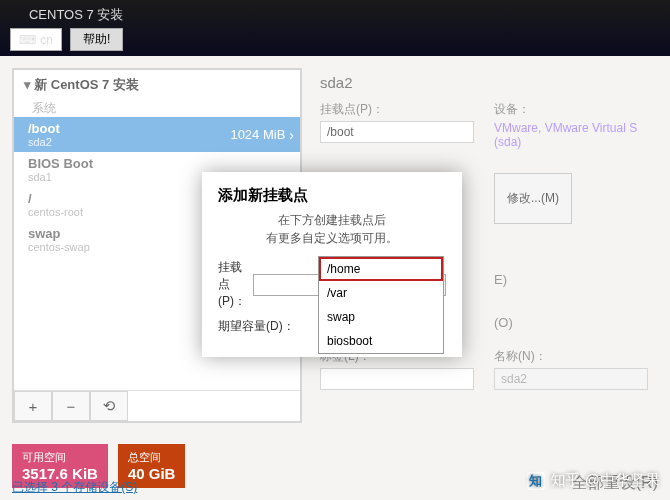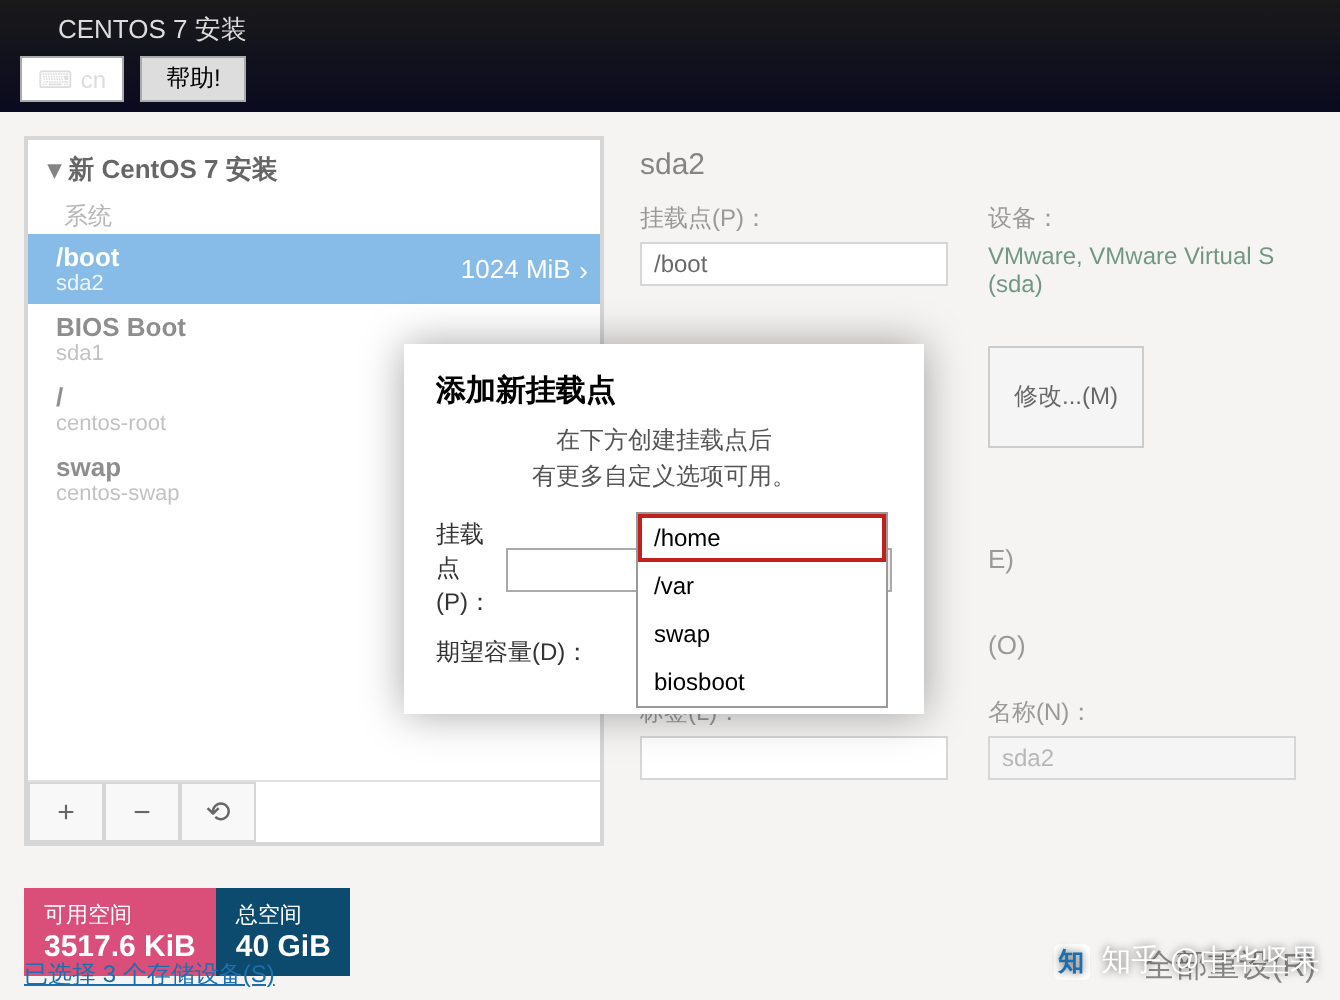"VMware, VMware Virtual S (sda)" .device-text { color: #14532d -> #8b5cf6 }
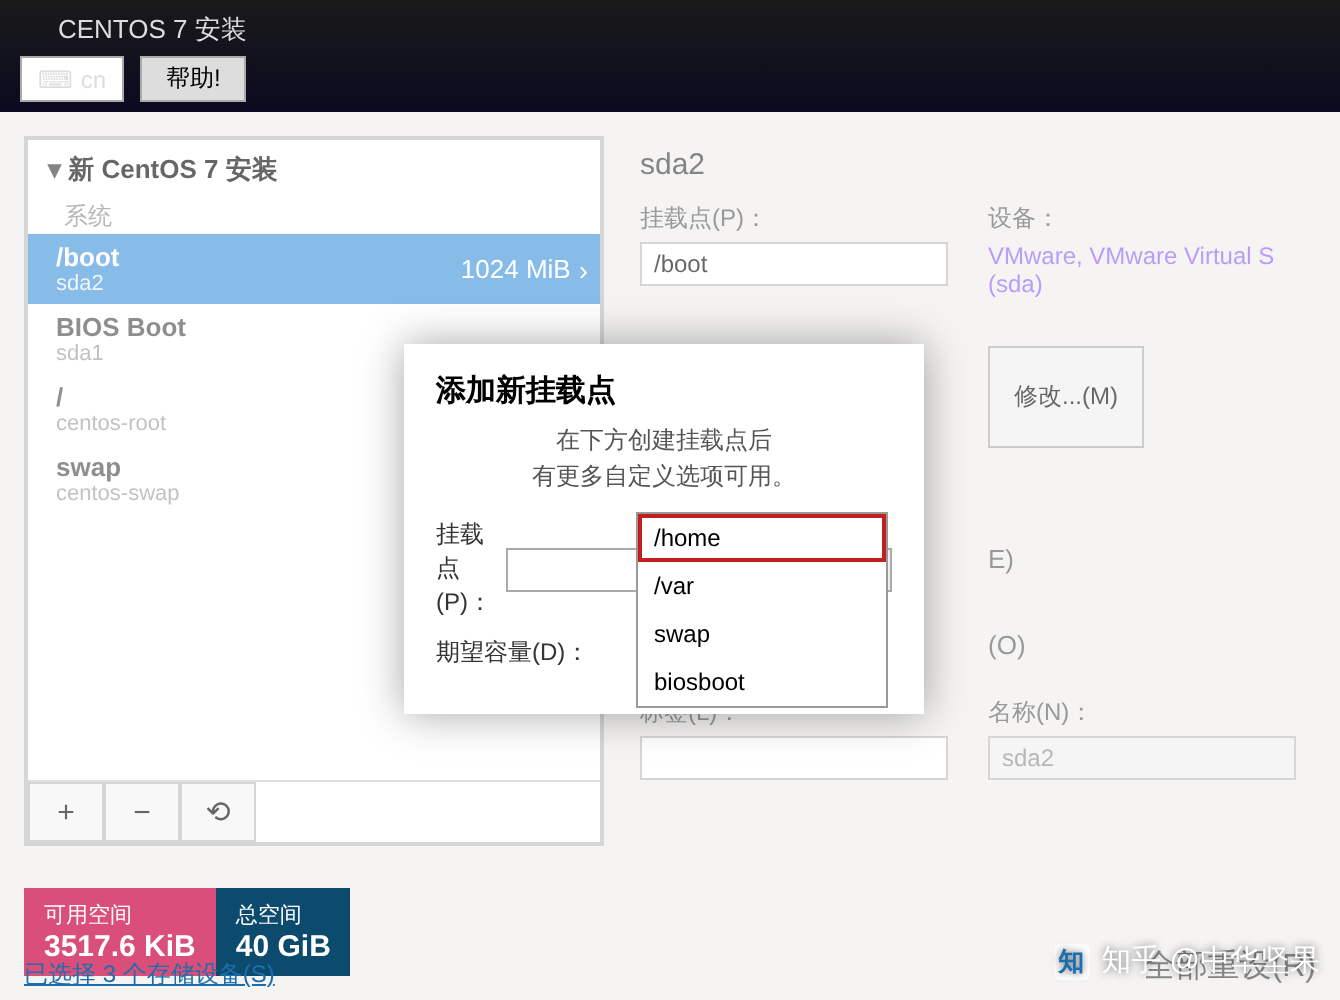"可用空间" .footer { gap: none -> 10px }
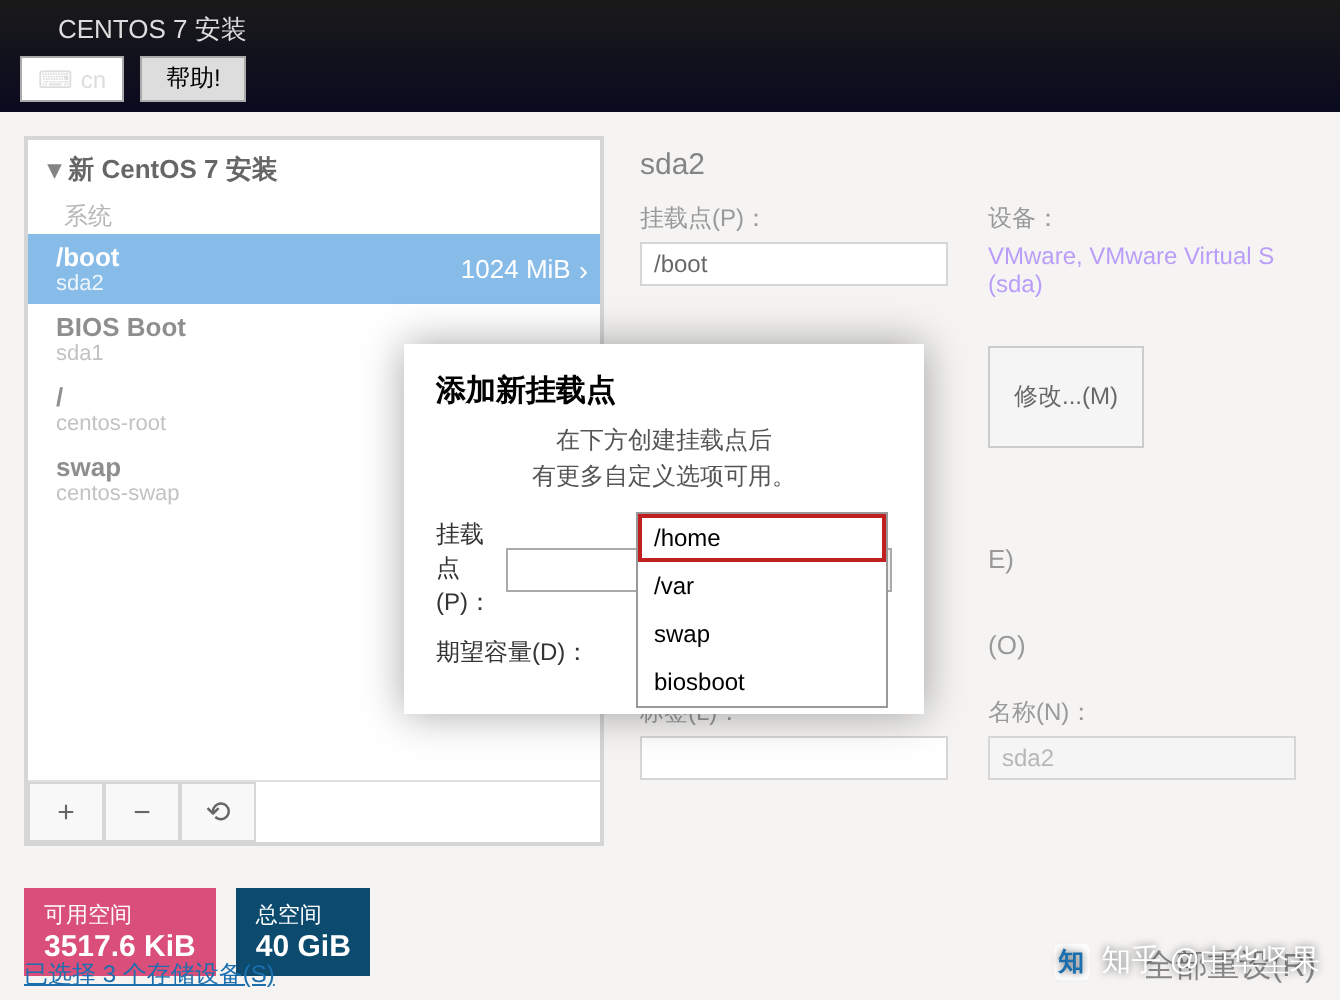"总空间" .sb-total { background: #0c4a6e -> #c2410c }
